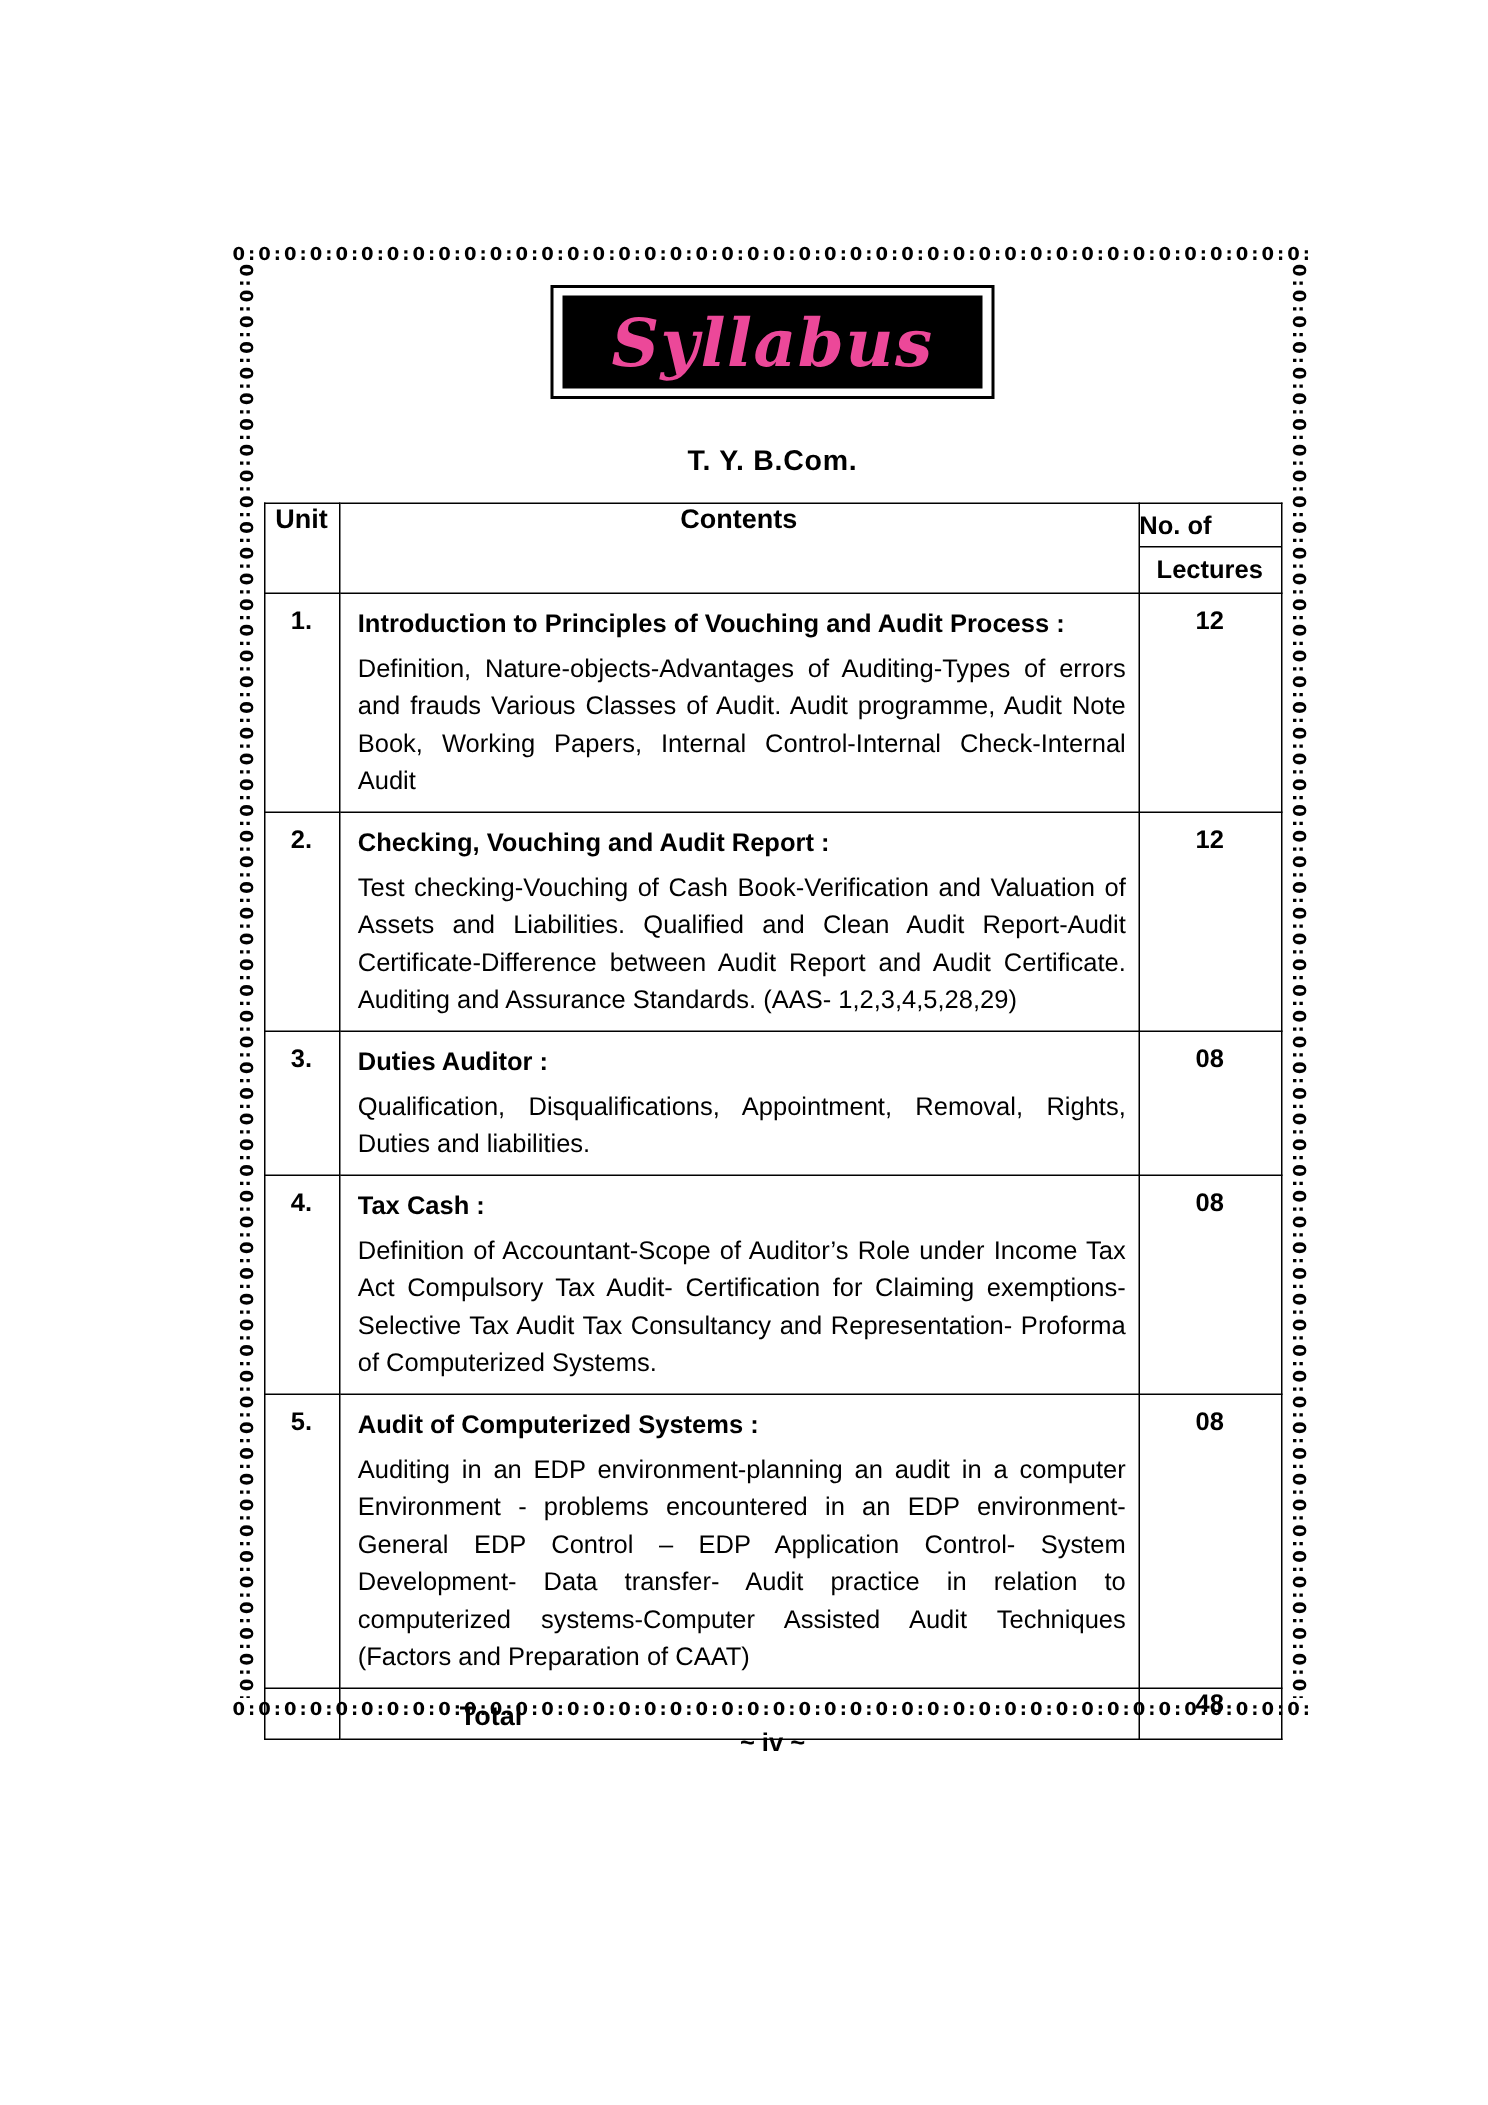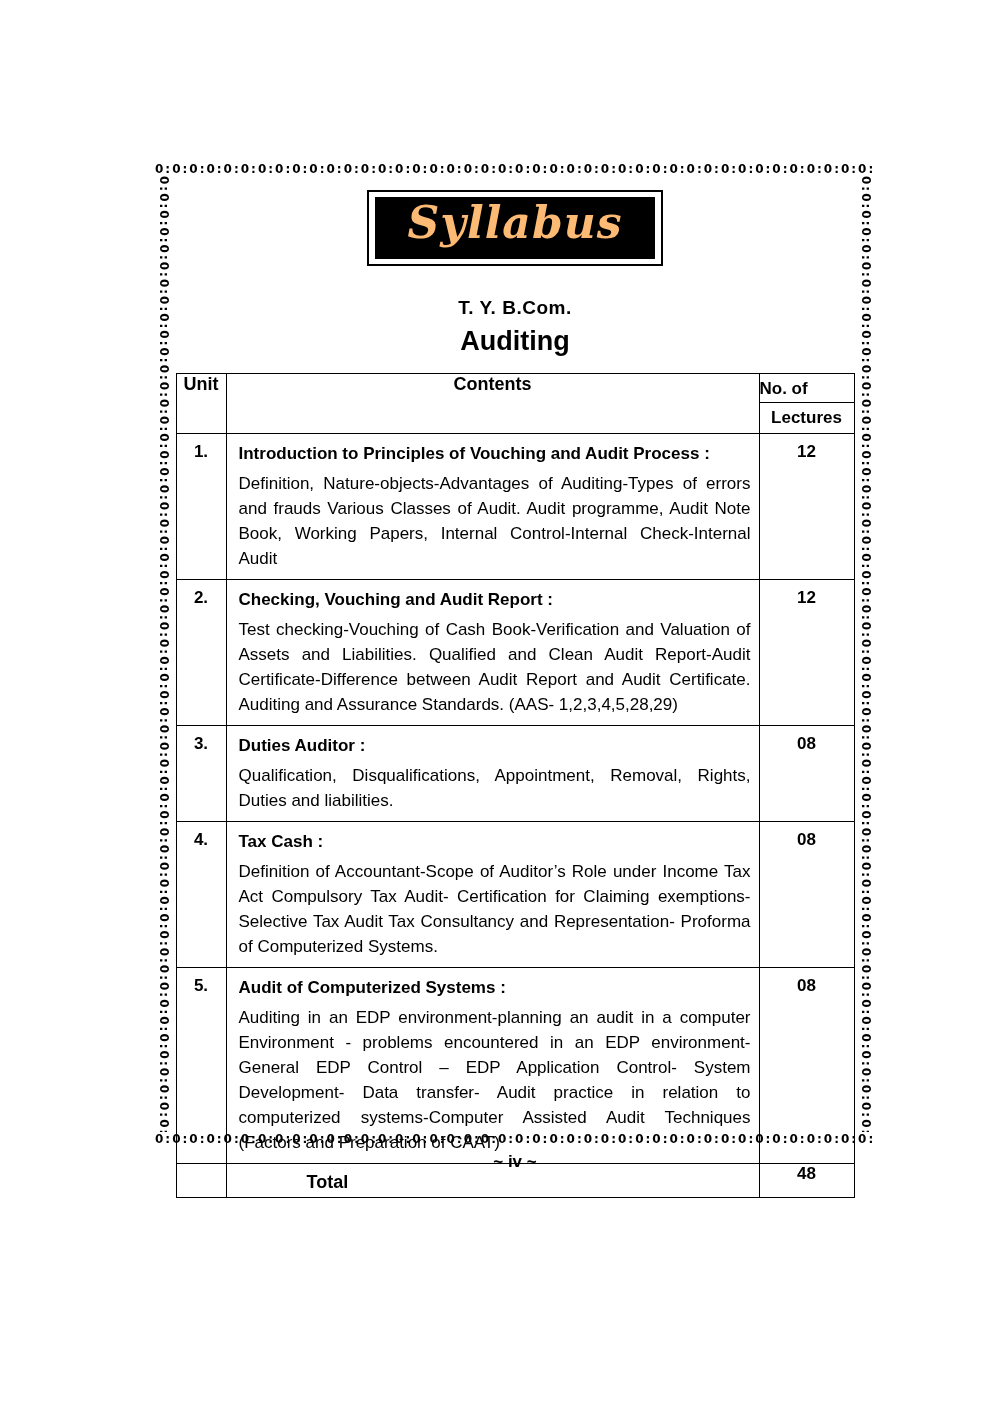"Syllabus" .syl-inner { align-items: flex-start -> flex-end; color: #fdba74 -> #ec4899 }
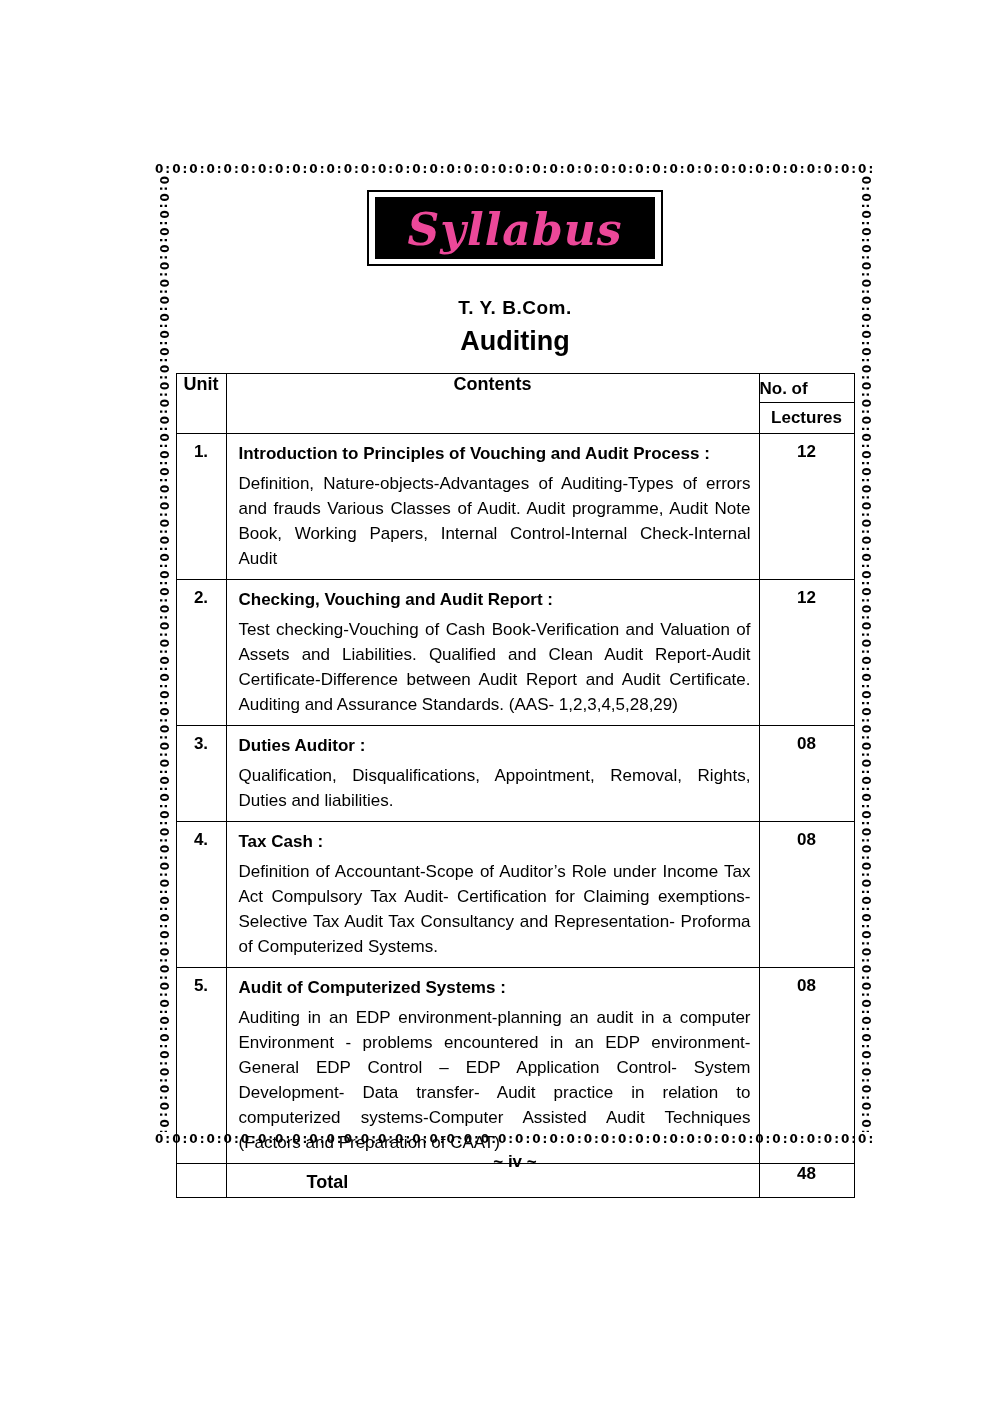"Auditing" div.subject { html: <div>Auditing</div> -> none }
